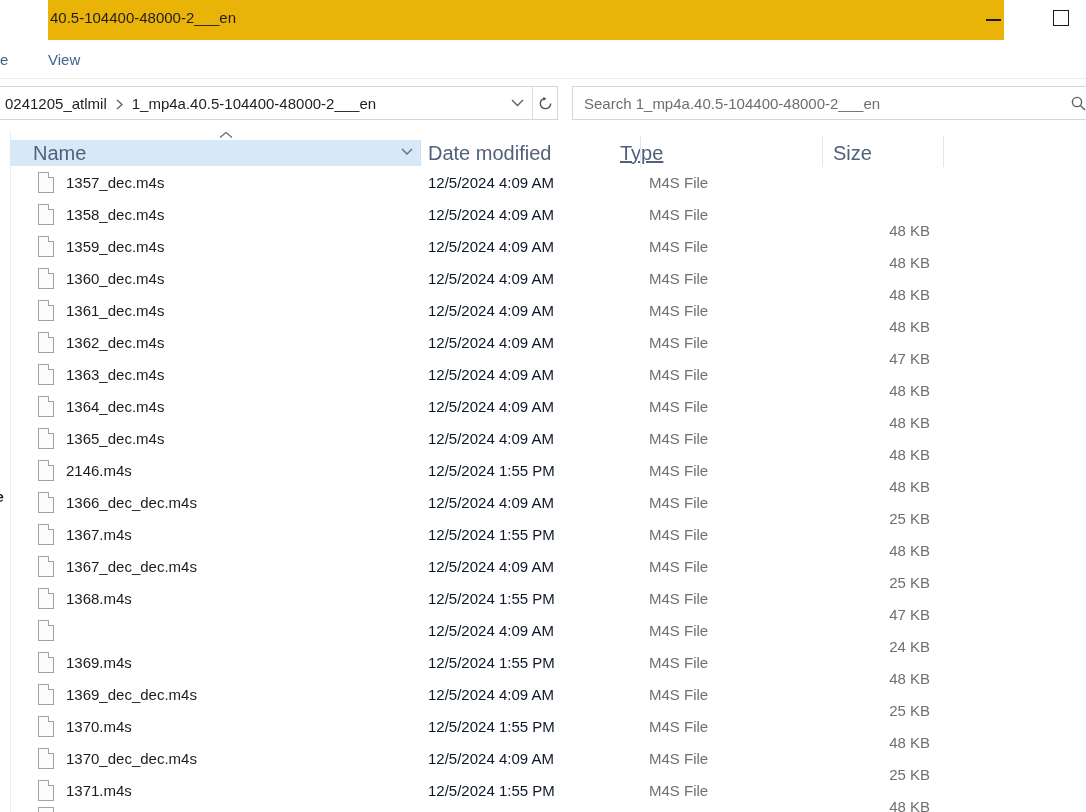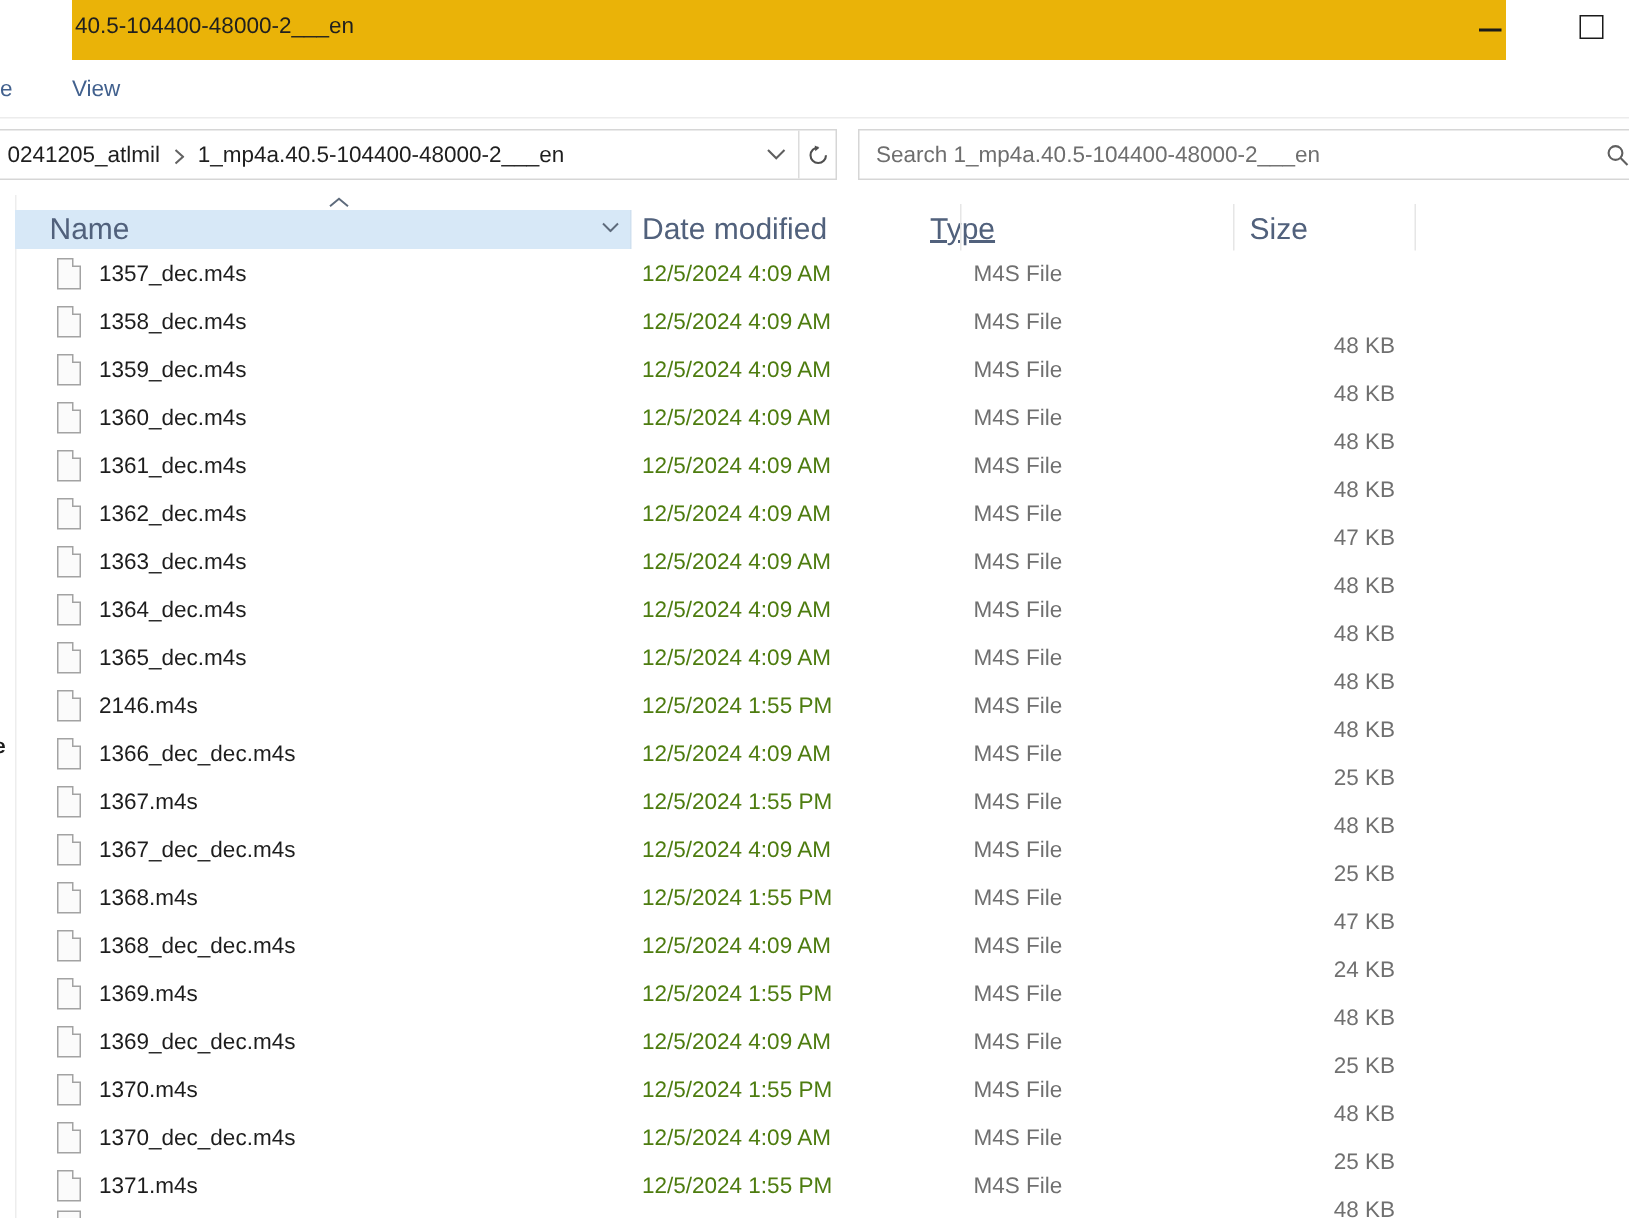"12/5/2024 4:09 AM" .c-date { color: #4d7c0f -> #0f172a }
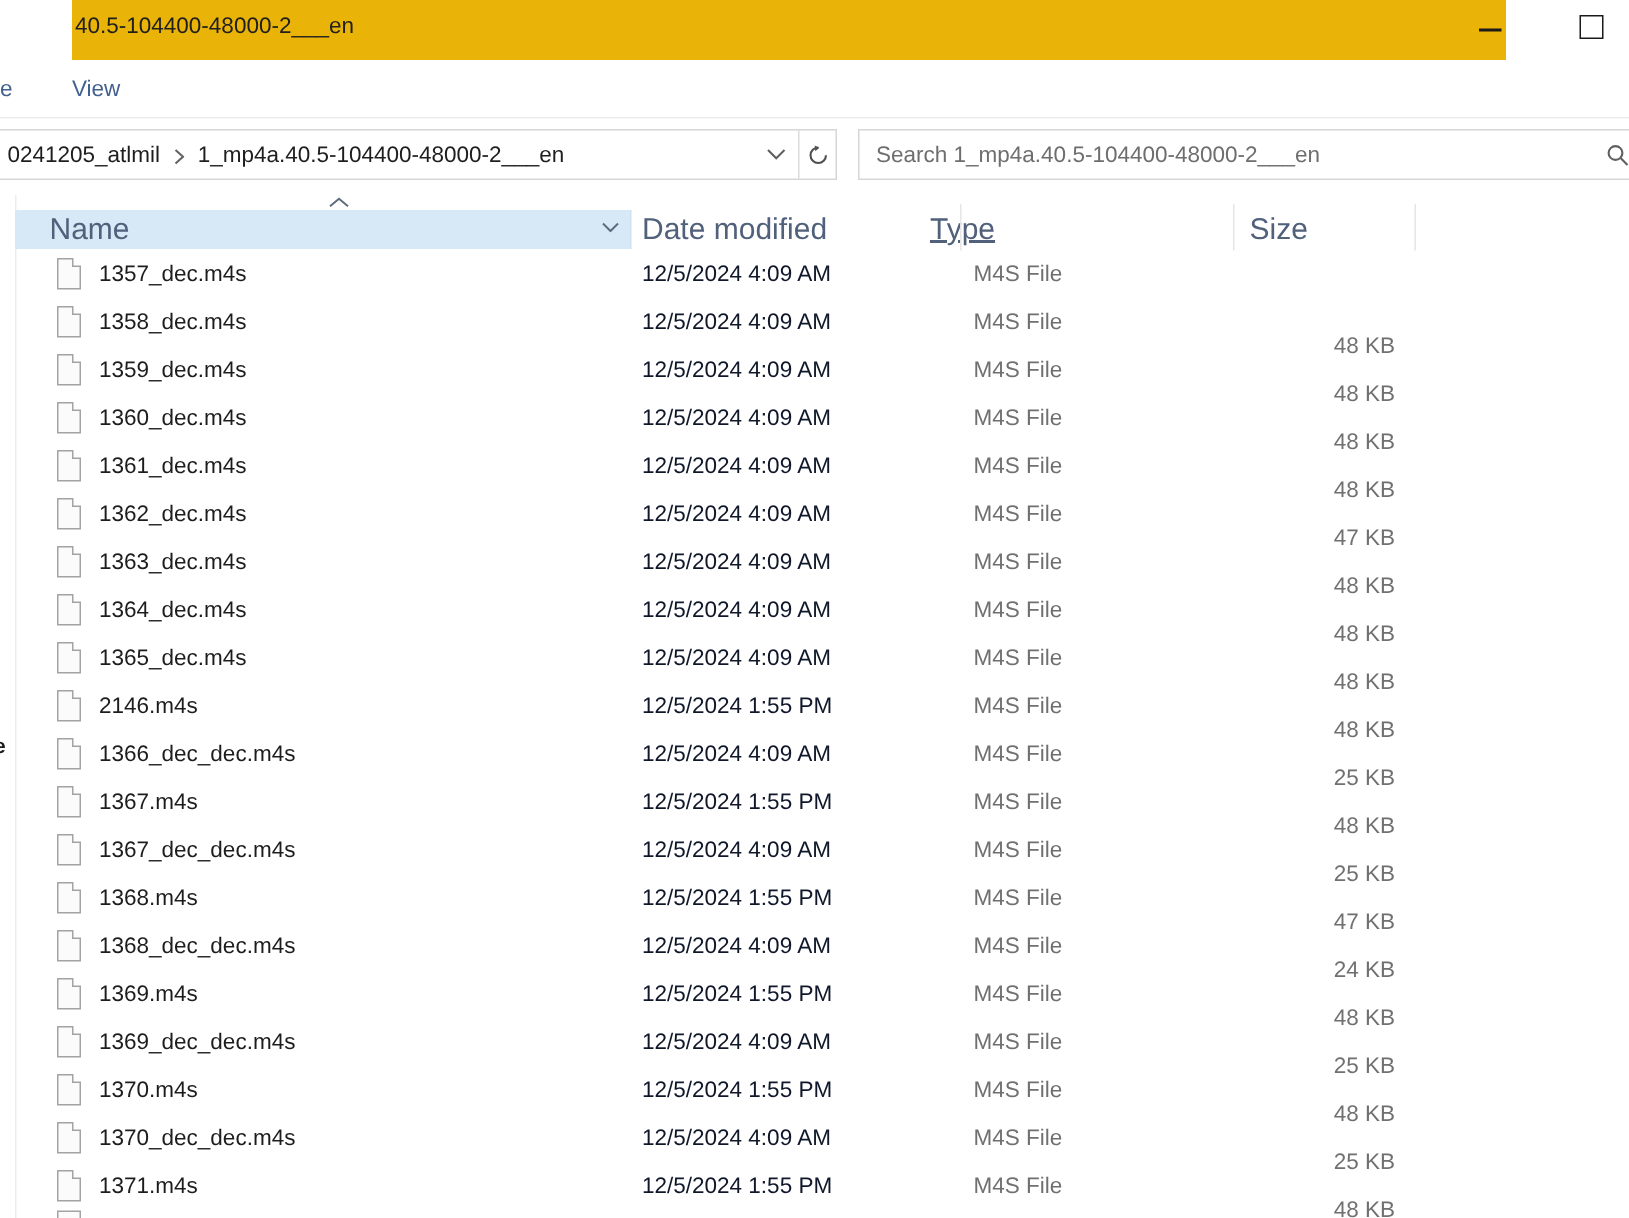"1368_dec_dec.m4s" span.cell { html: <span>1368_dec_dec.m4s</span> -> none }
